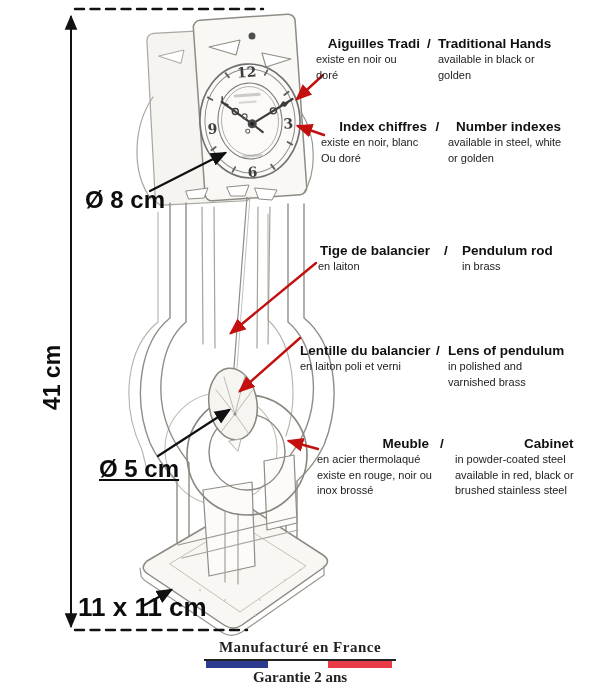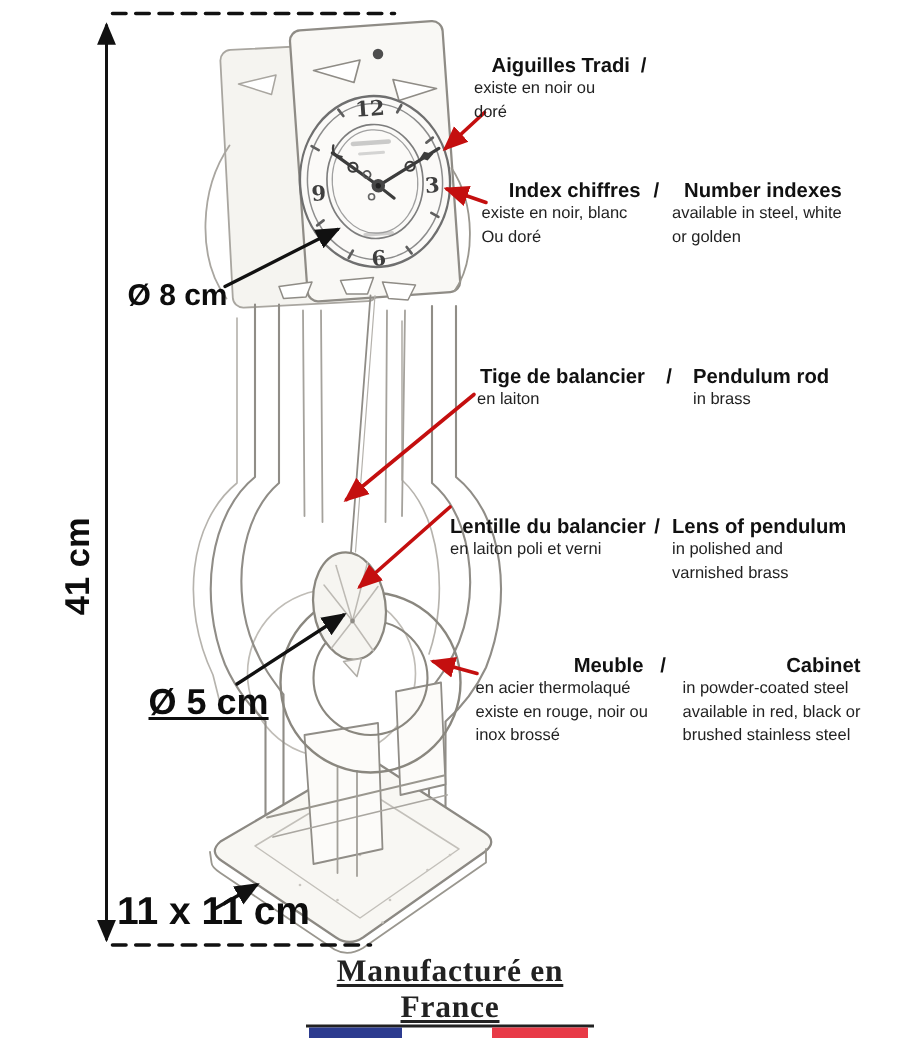"Traditional Hands" div { html: none -> <div> <div>Traditional Hands</div> <div>available in black or</div> <div>golden</div> </div> }
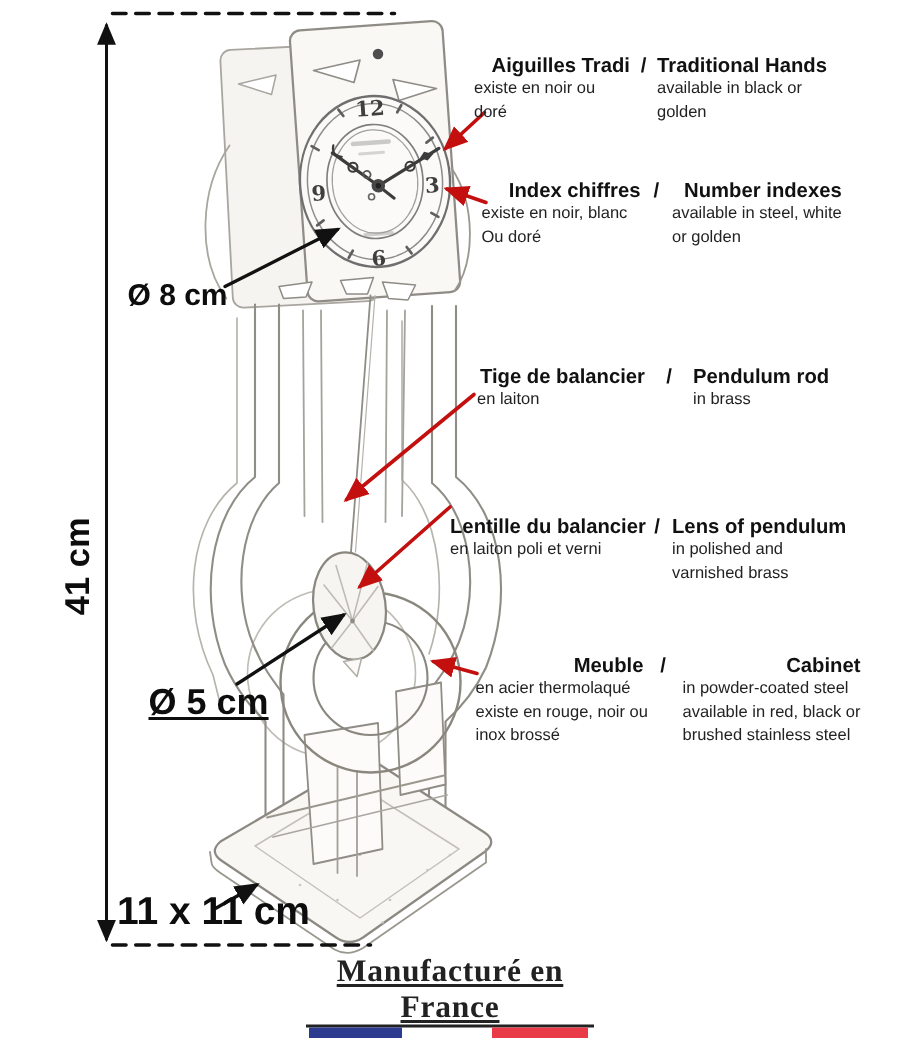"Ø 8 cm" .dim-8 { font-size: 20px -> 24px }
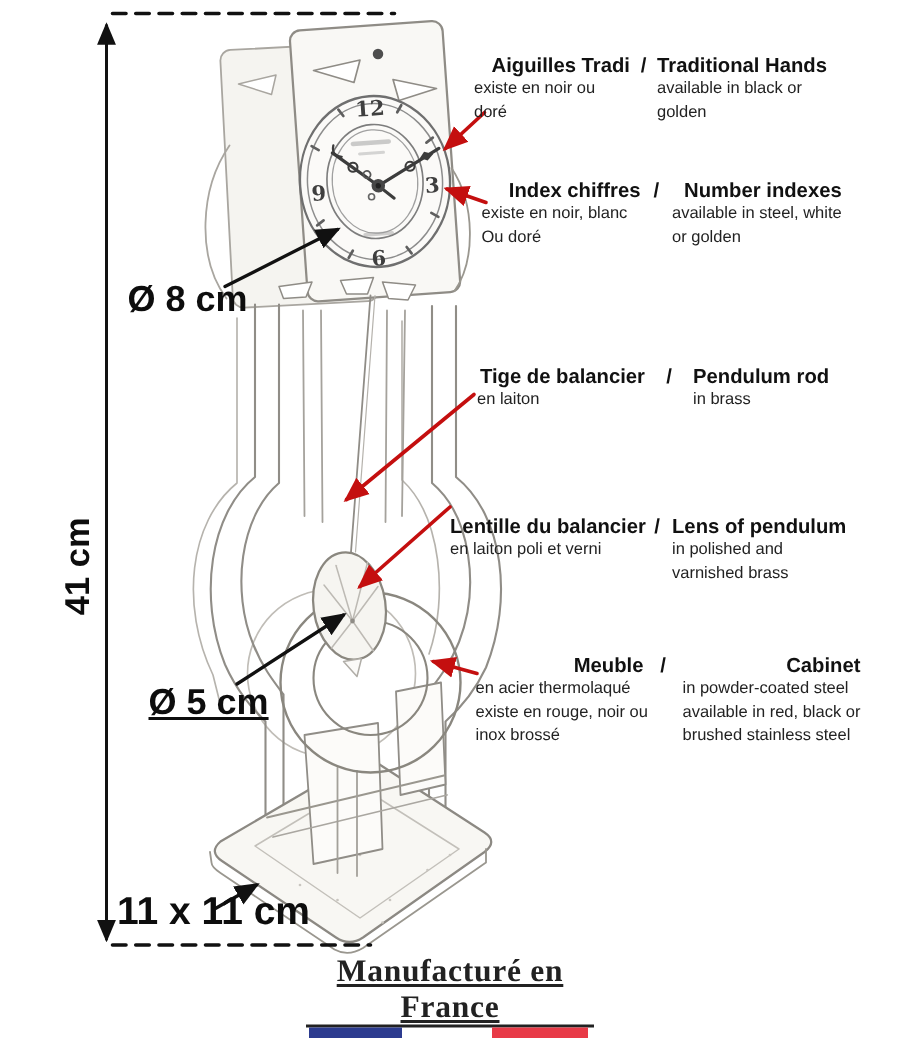"Manufacturé en France" .badge .title { font-size: 21px -> 15px; text-decoration: underline -> none }
